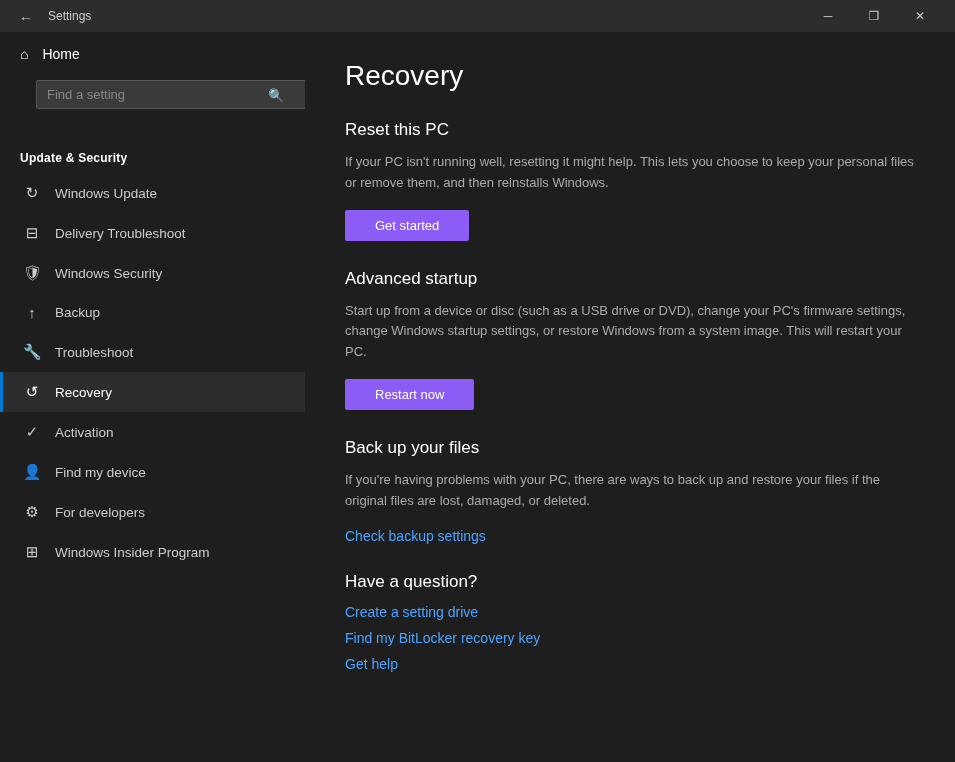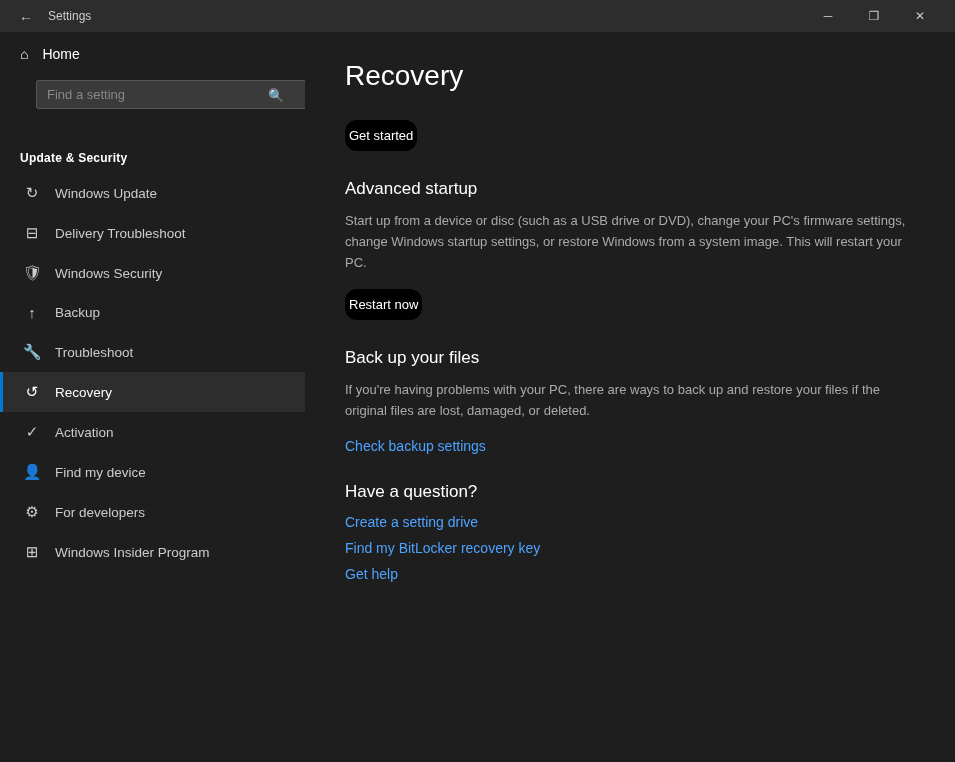"Reset this PC" div.section-title { html: none -> <div>Reset this PC</div> }
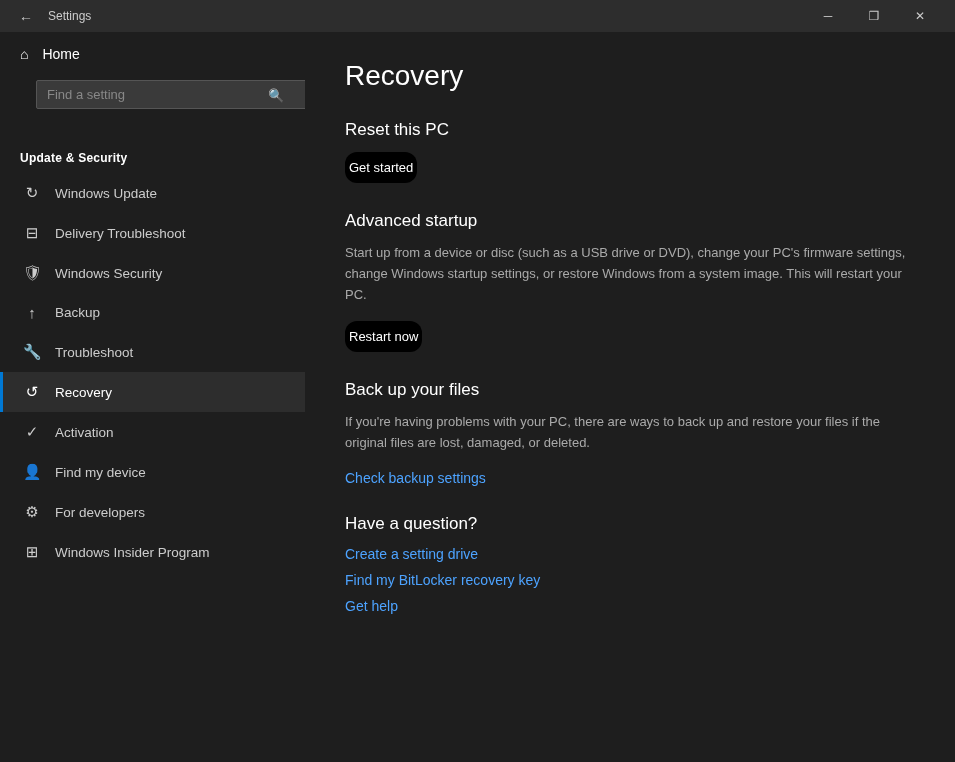"If your PC isn't running" div.section-desc { html: none -> <div>If your PC isn't running well, resetting it might help. This lets you choose to keep your personal files or remove them, and then reinstalls Windows.</div> }
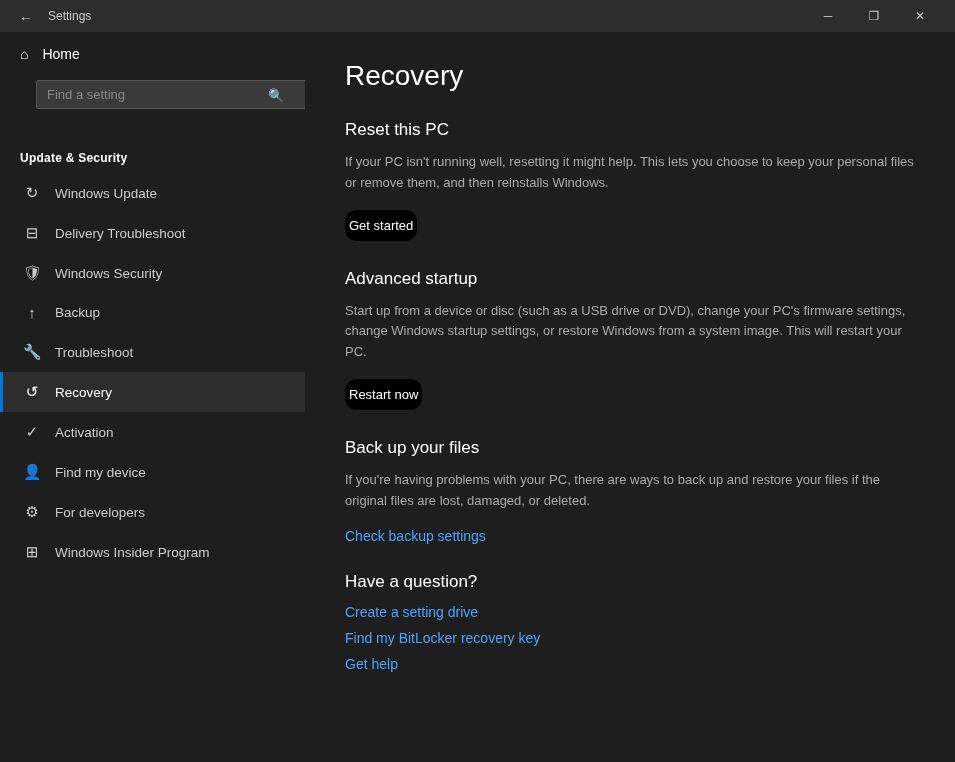"Get started" .btn-dark { background: #000000 -> #8b5cf6; border-radius: 12px -> 2px; padding: 8px 4px -> 8px 30px }
